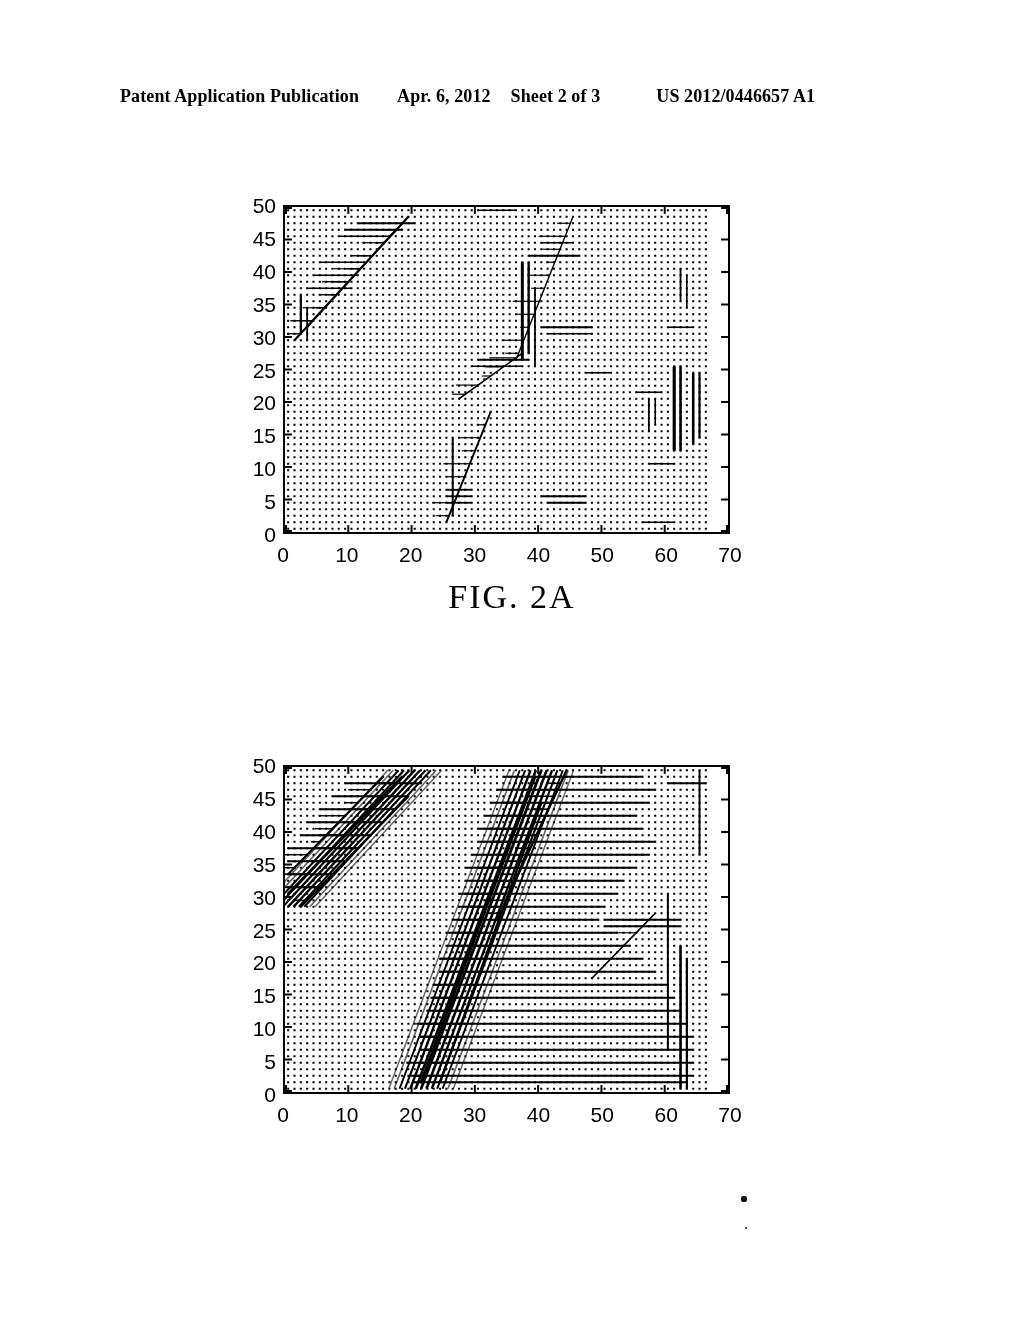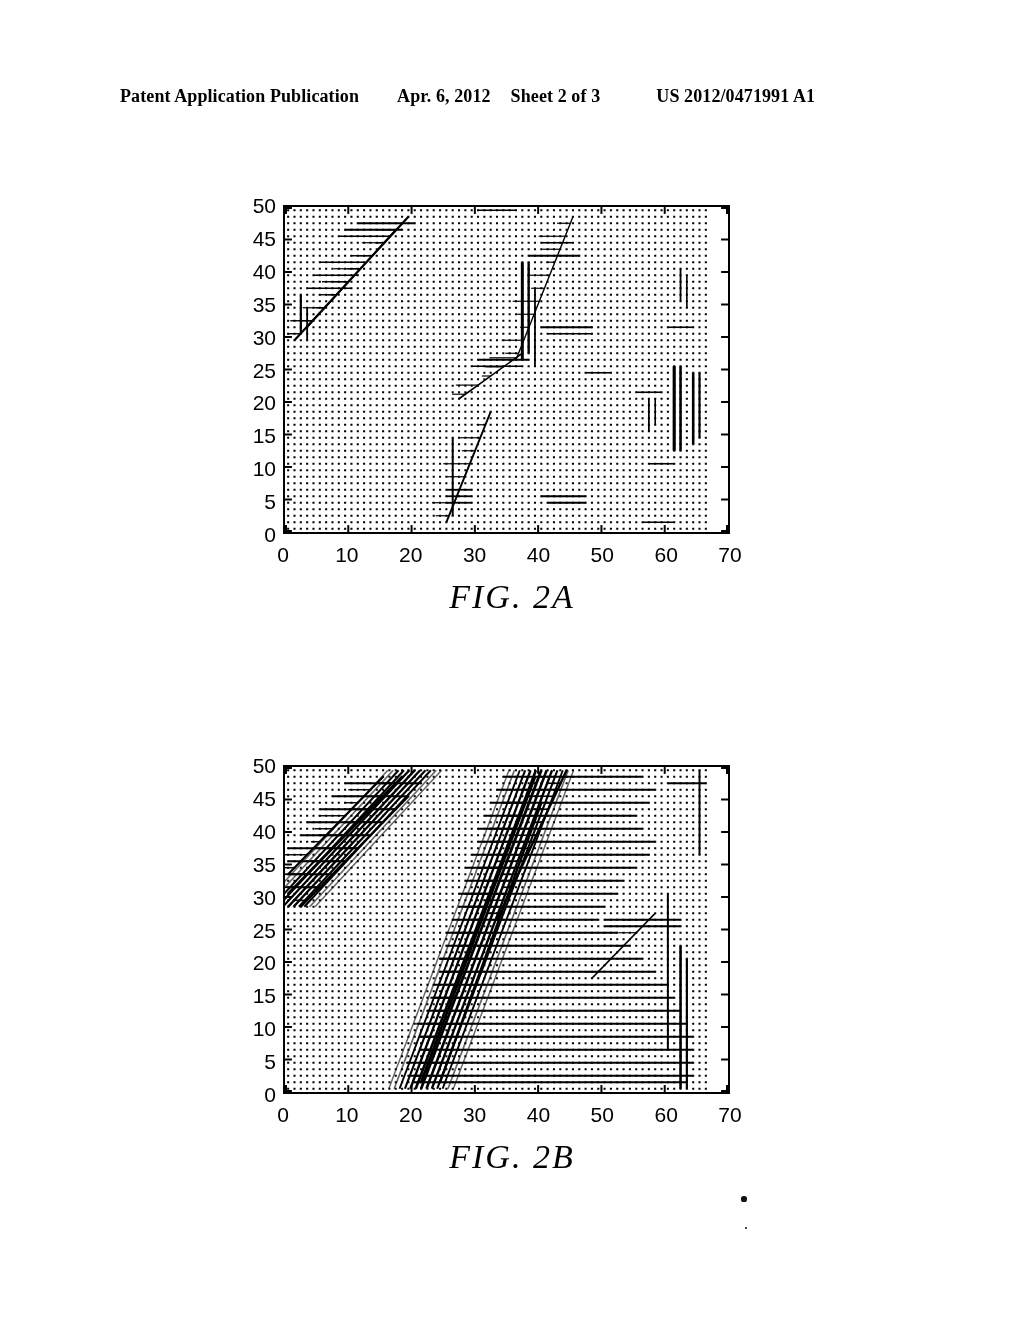"US 2012/0471991 A1" span.hdr-num { text: 2012/0471991 -> 2012/0446657 }
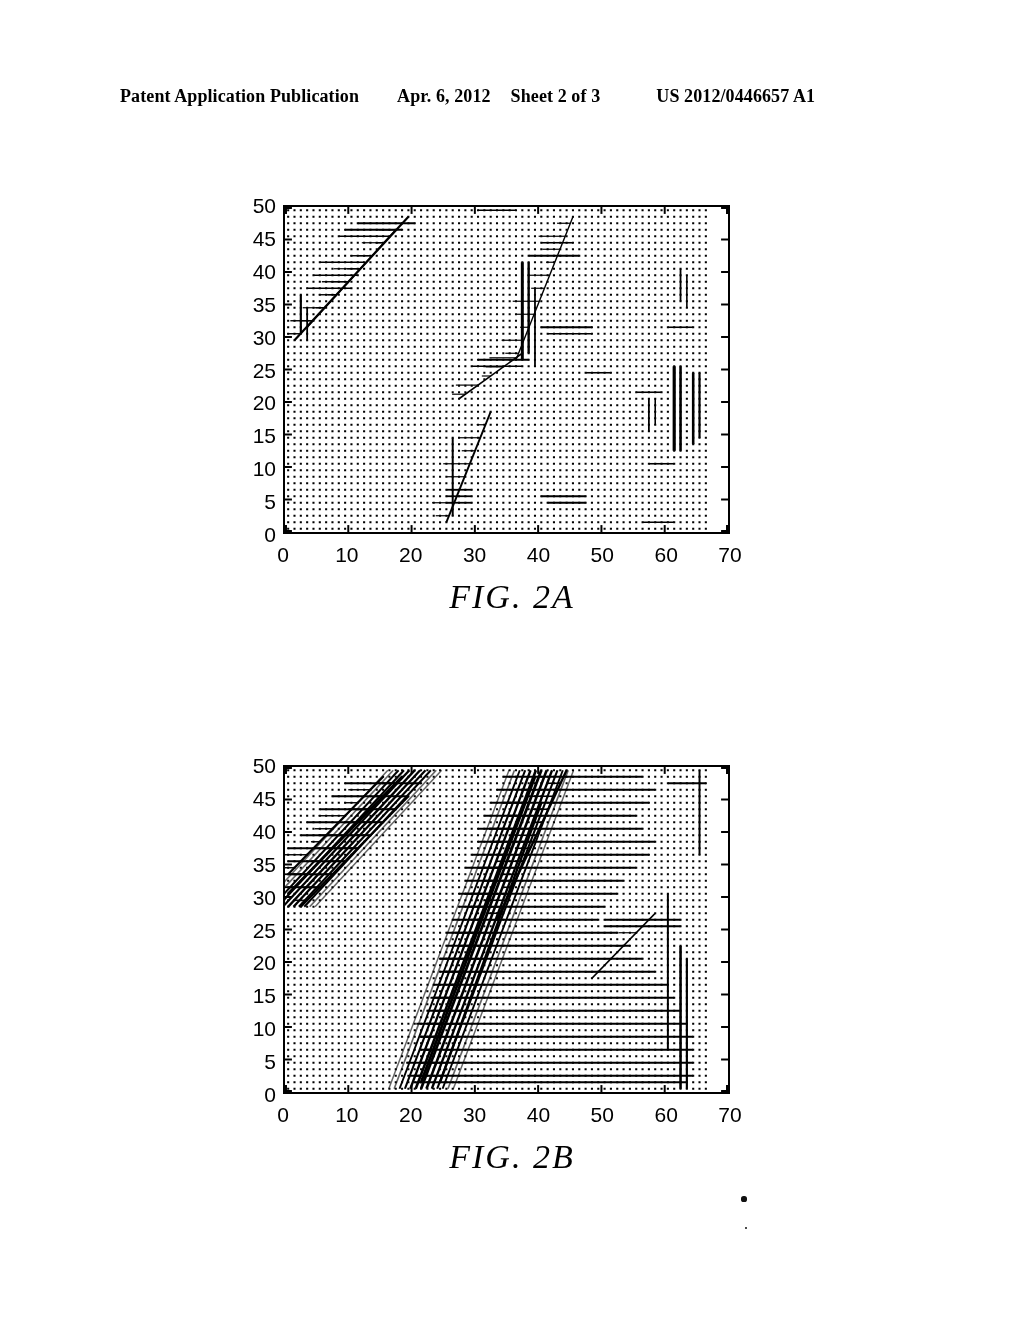"FIG. 2A" .fig-caption { font-style: italic -> none }
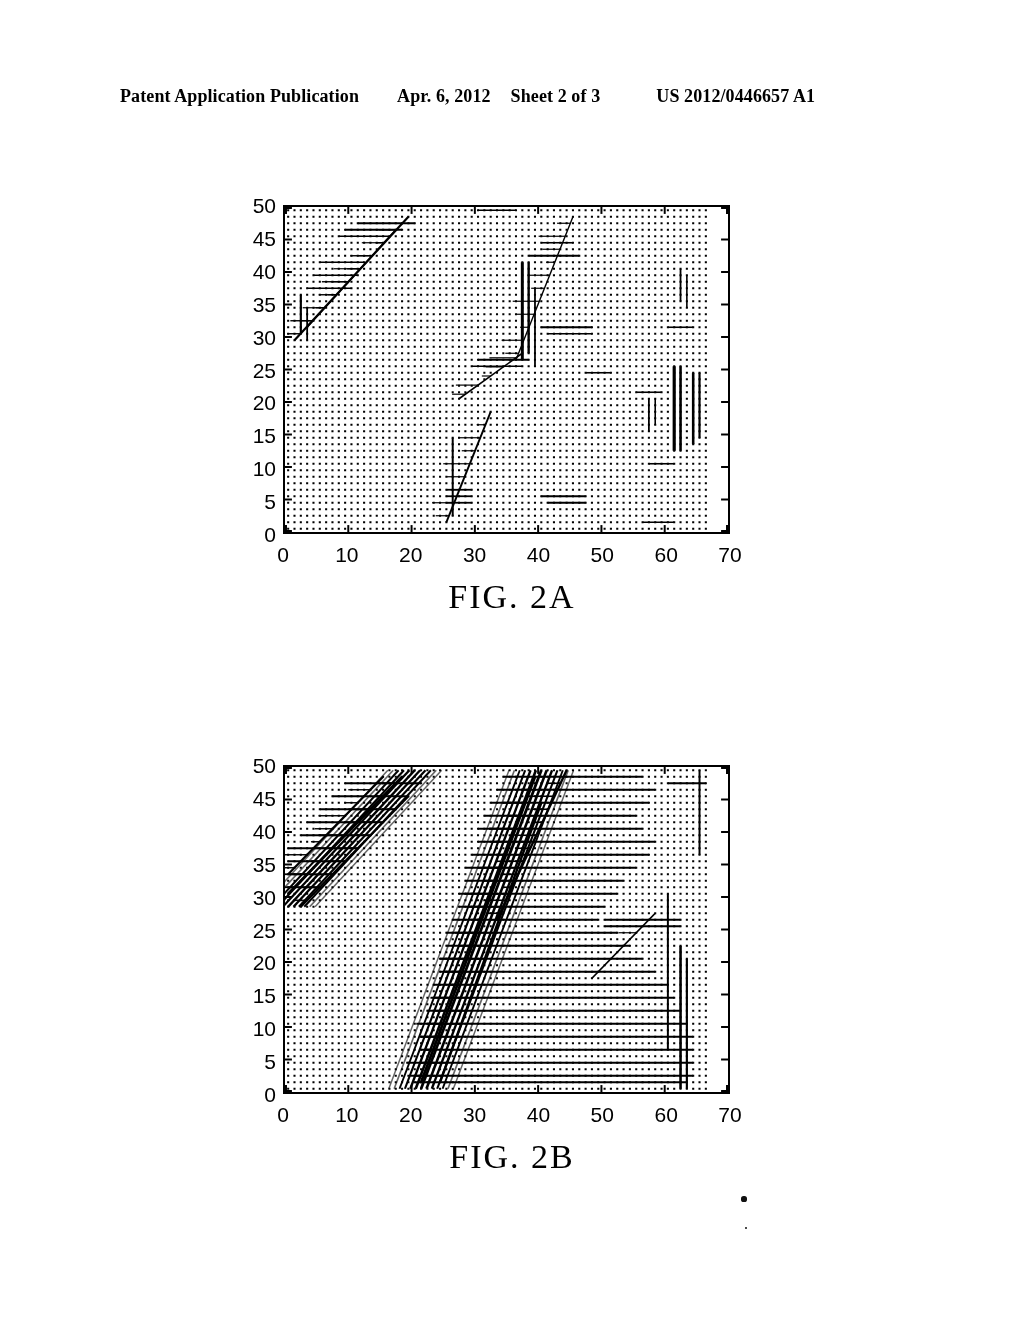"FIG. 2B" div.fig-caption { html: <div>FIG. 2B</div> -> none }
